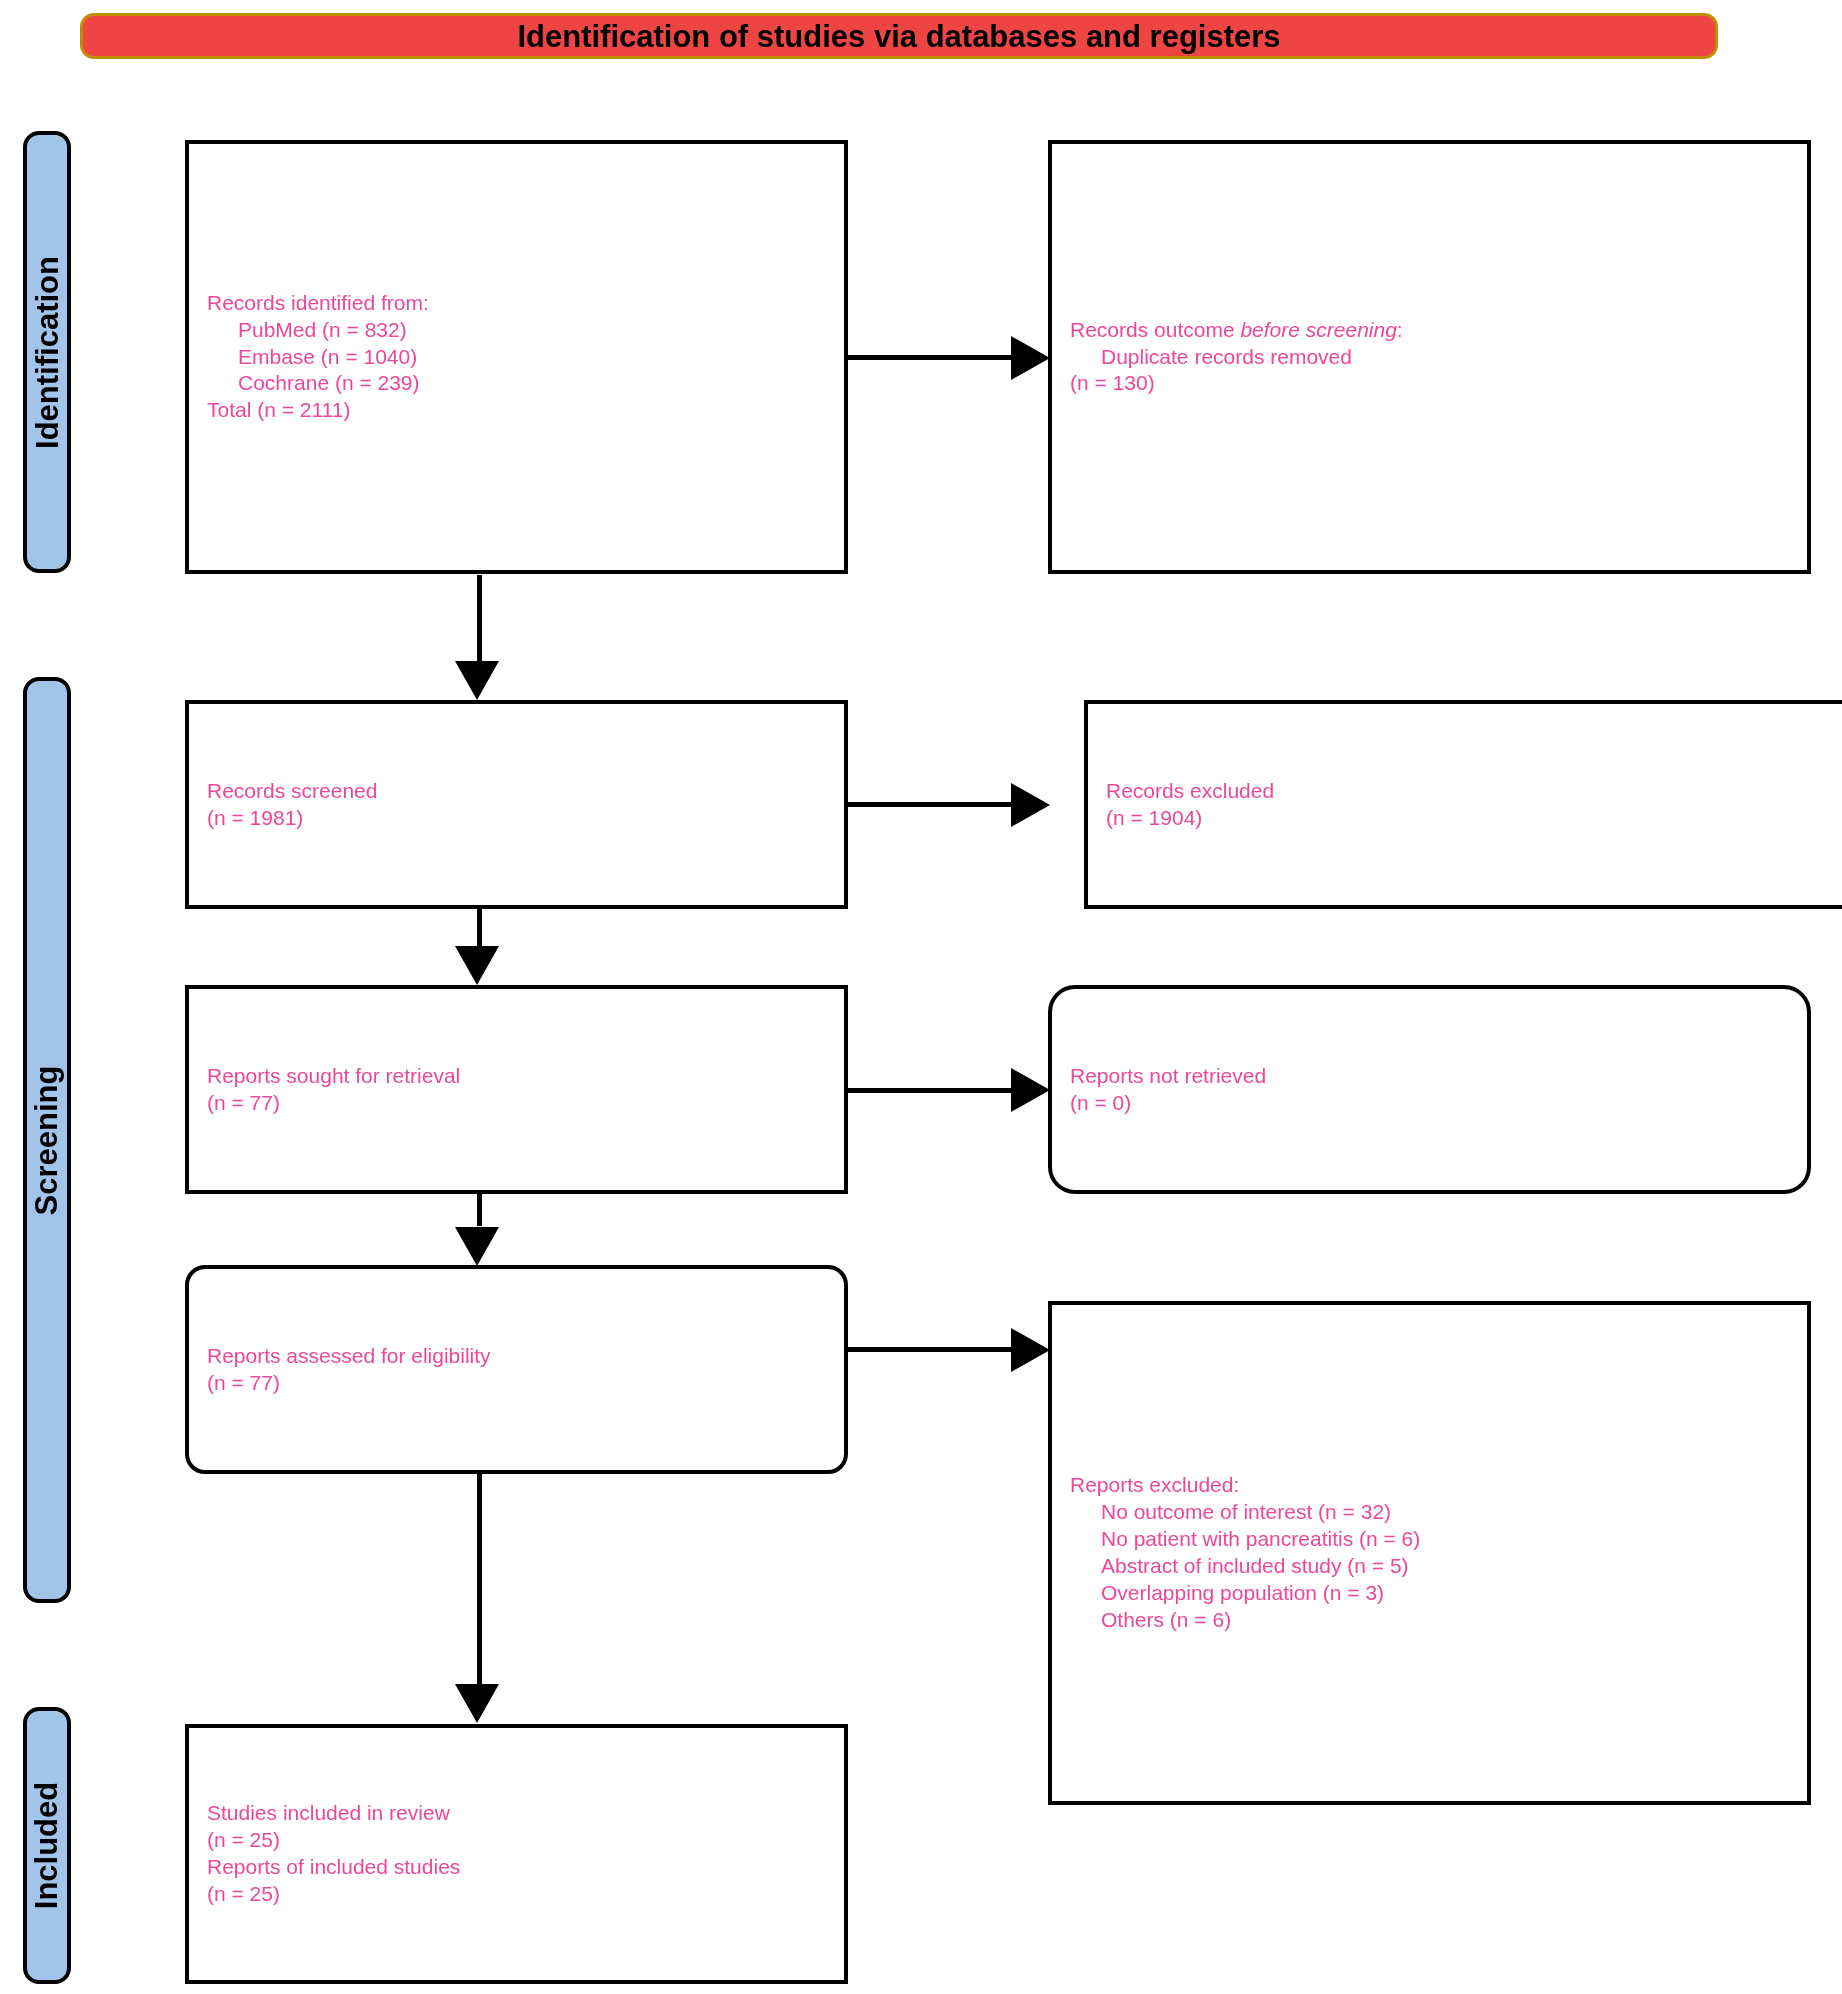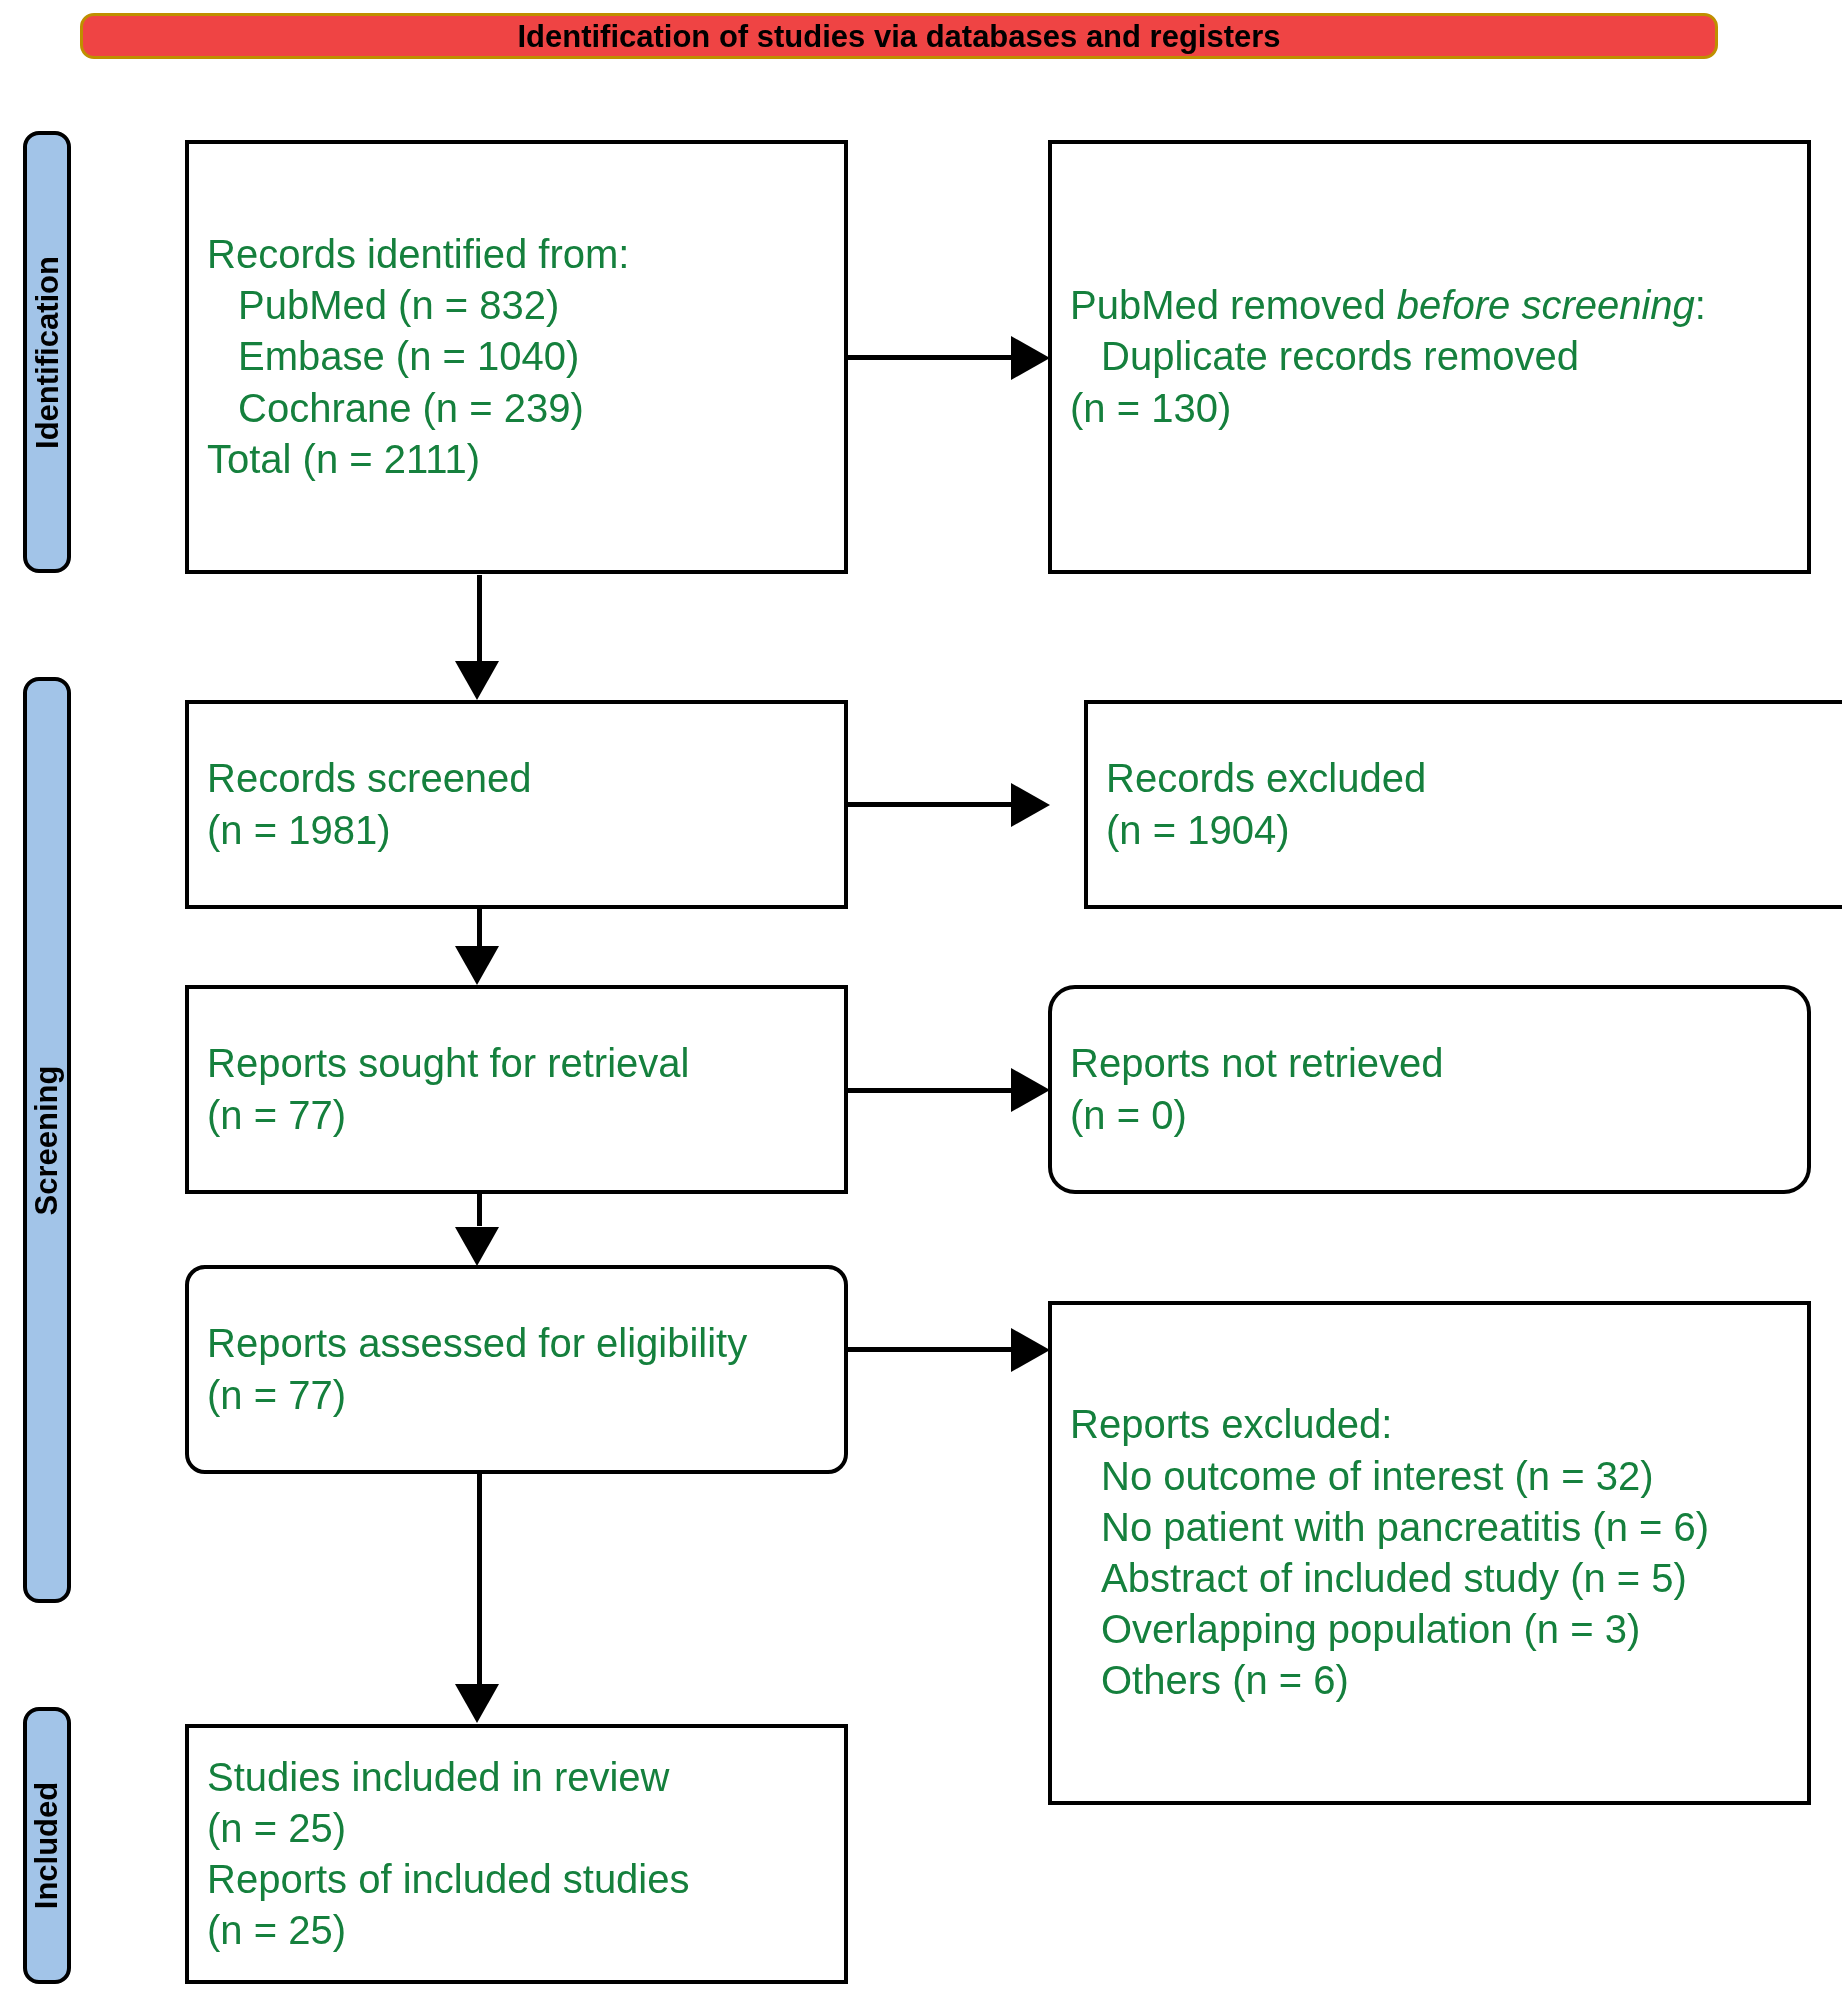"Records identified from:" .flow-box .line { color: #15803d -> #ec4899; font-size: 40px -> 21px }
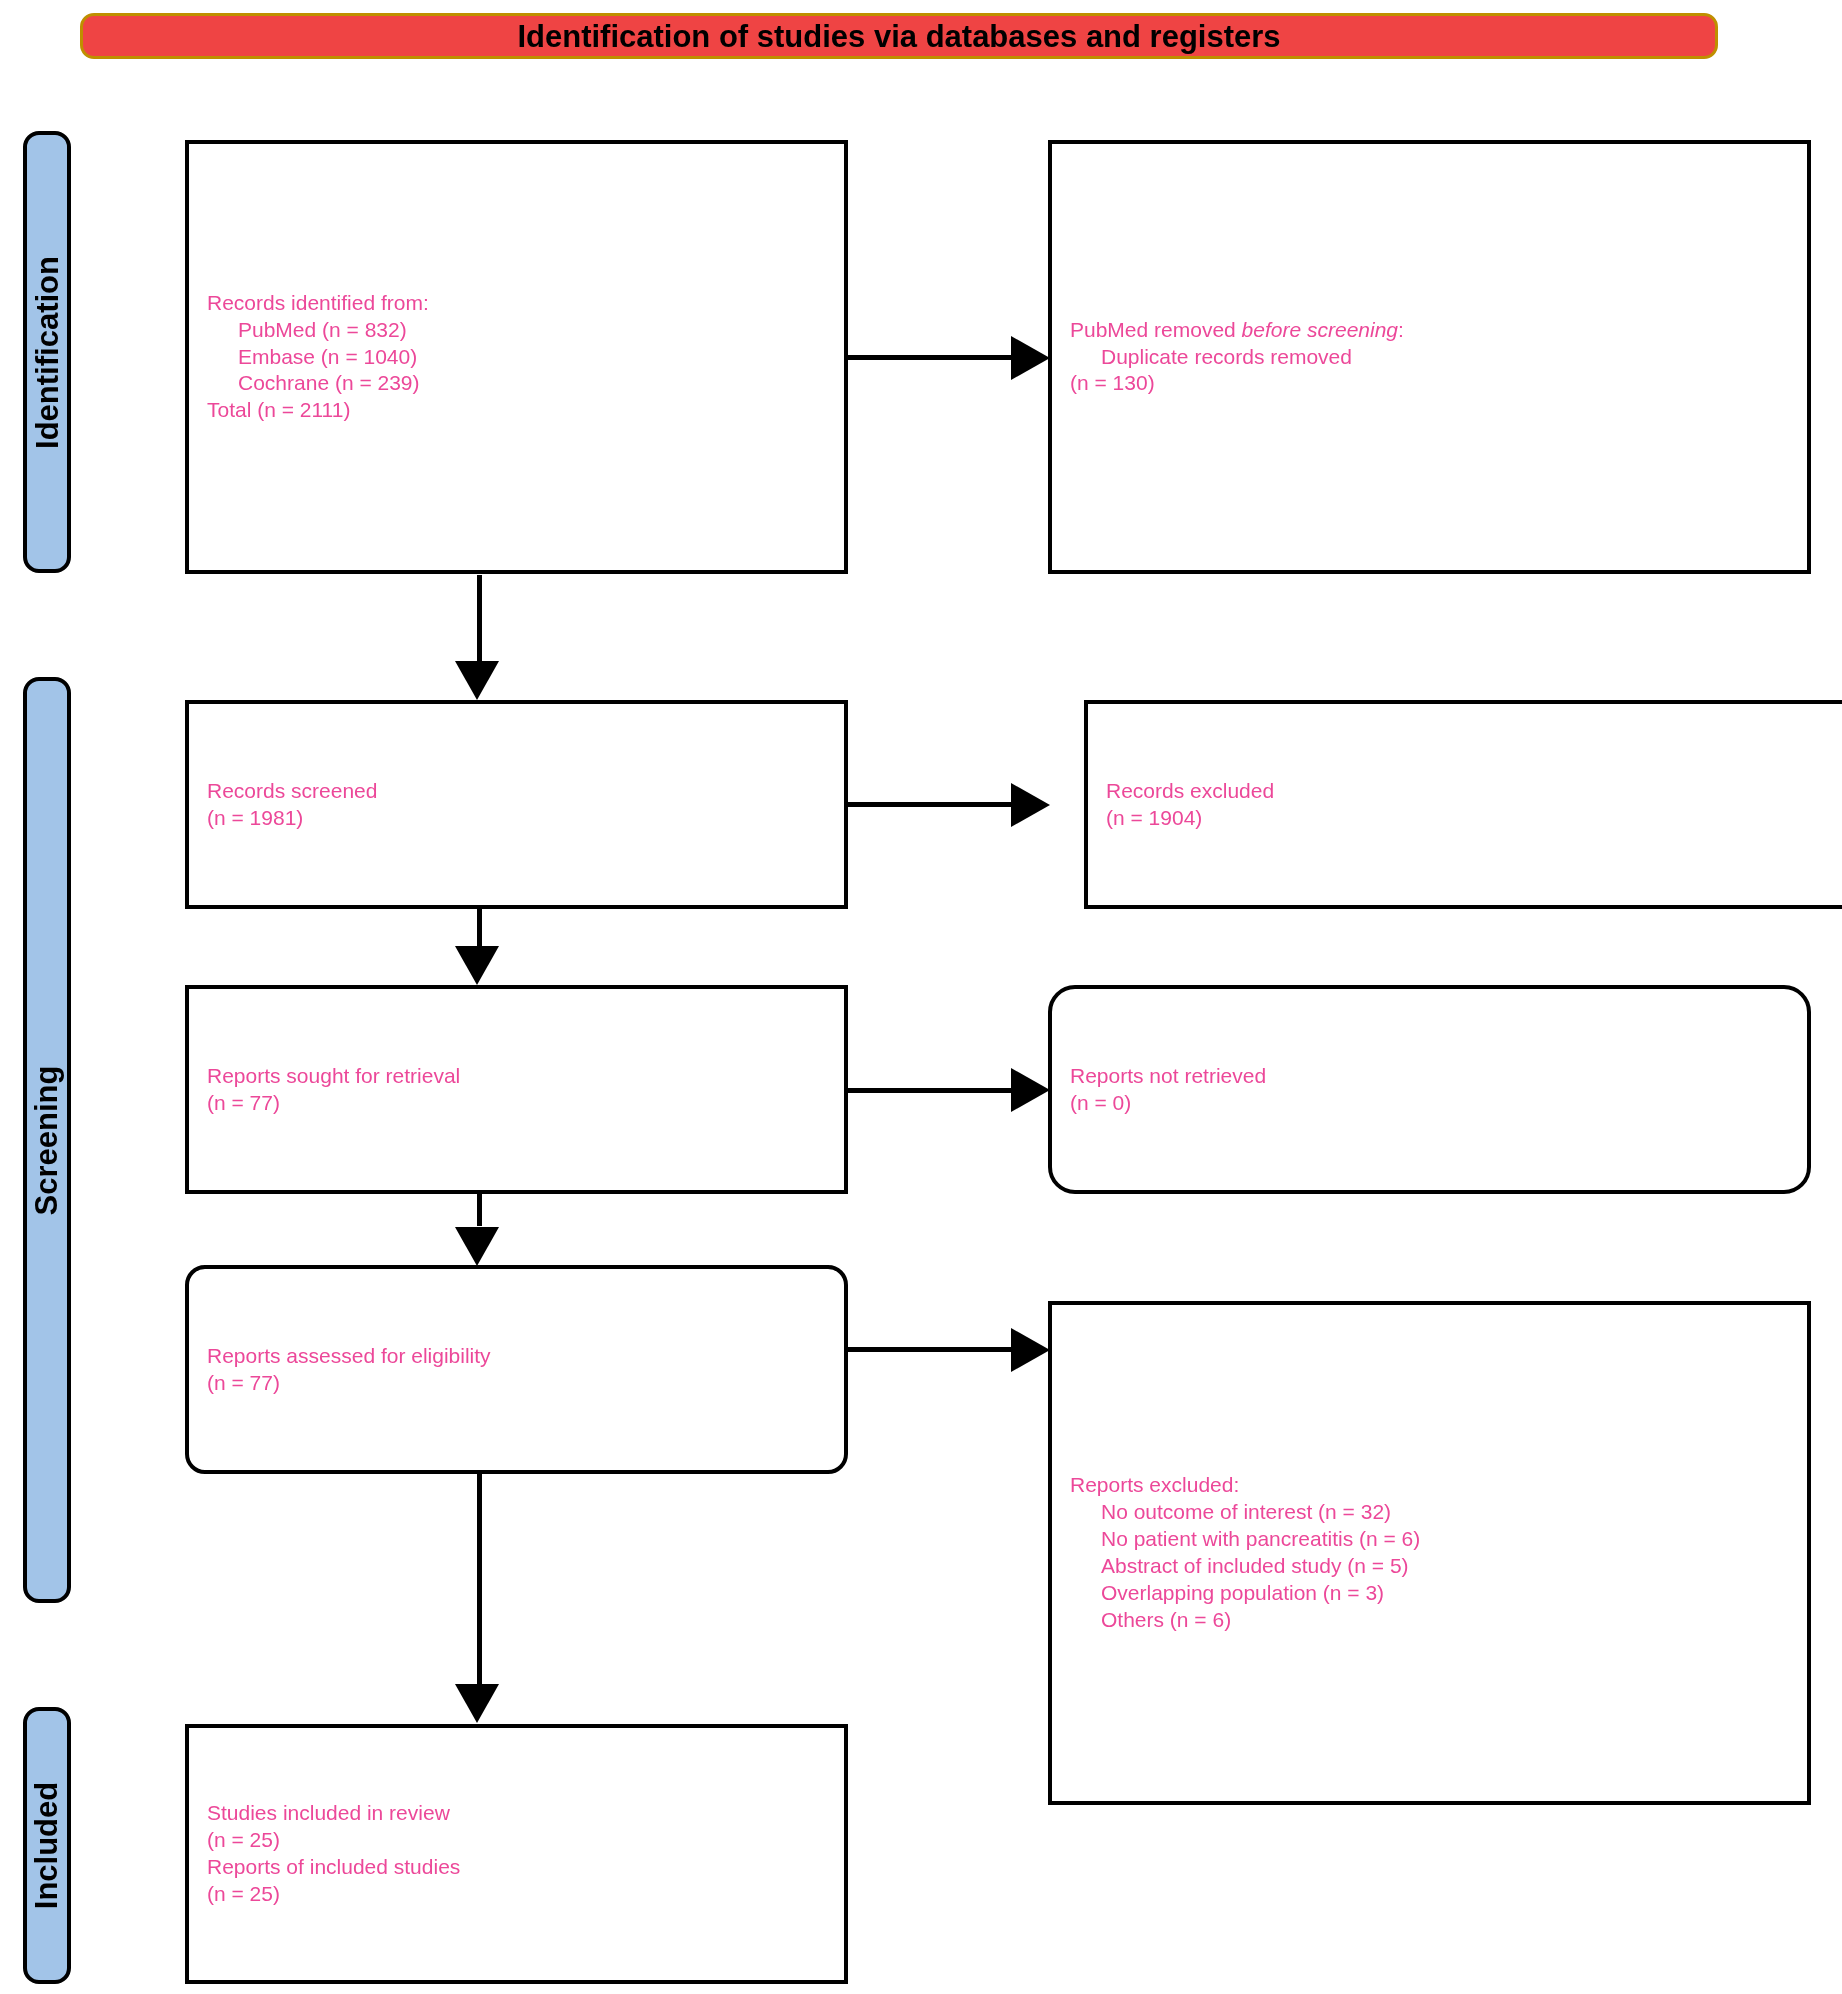"PubMed removed" span { text: PubMed removed -> Records outcome }
